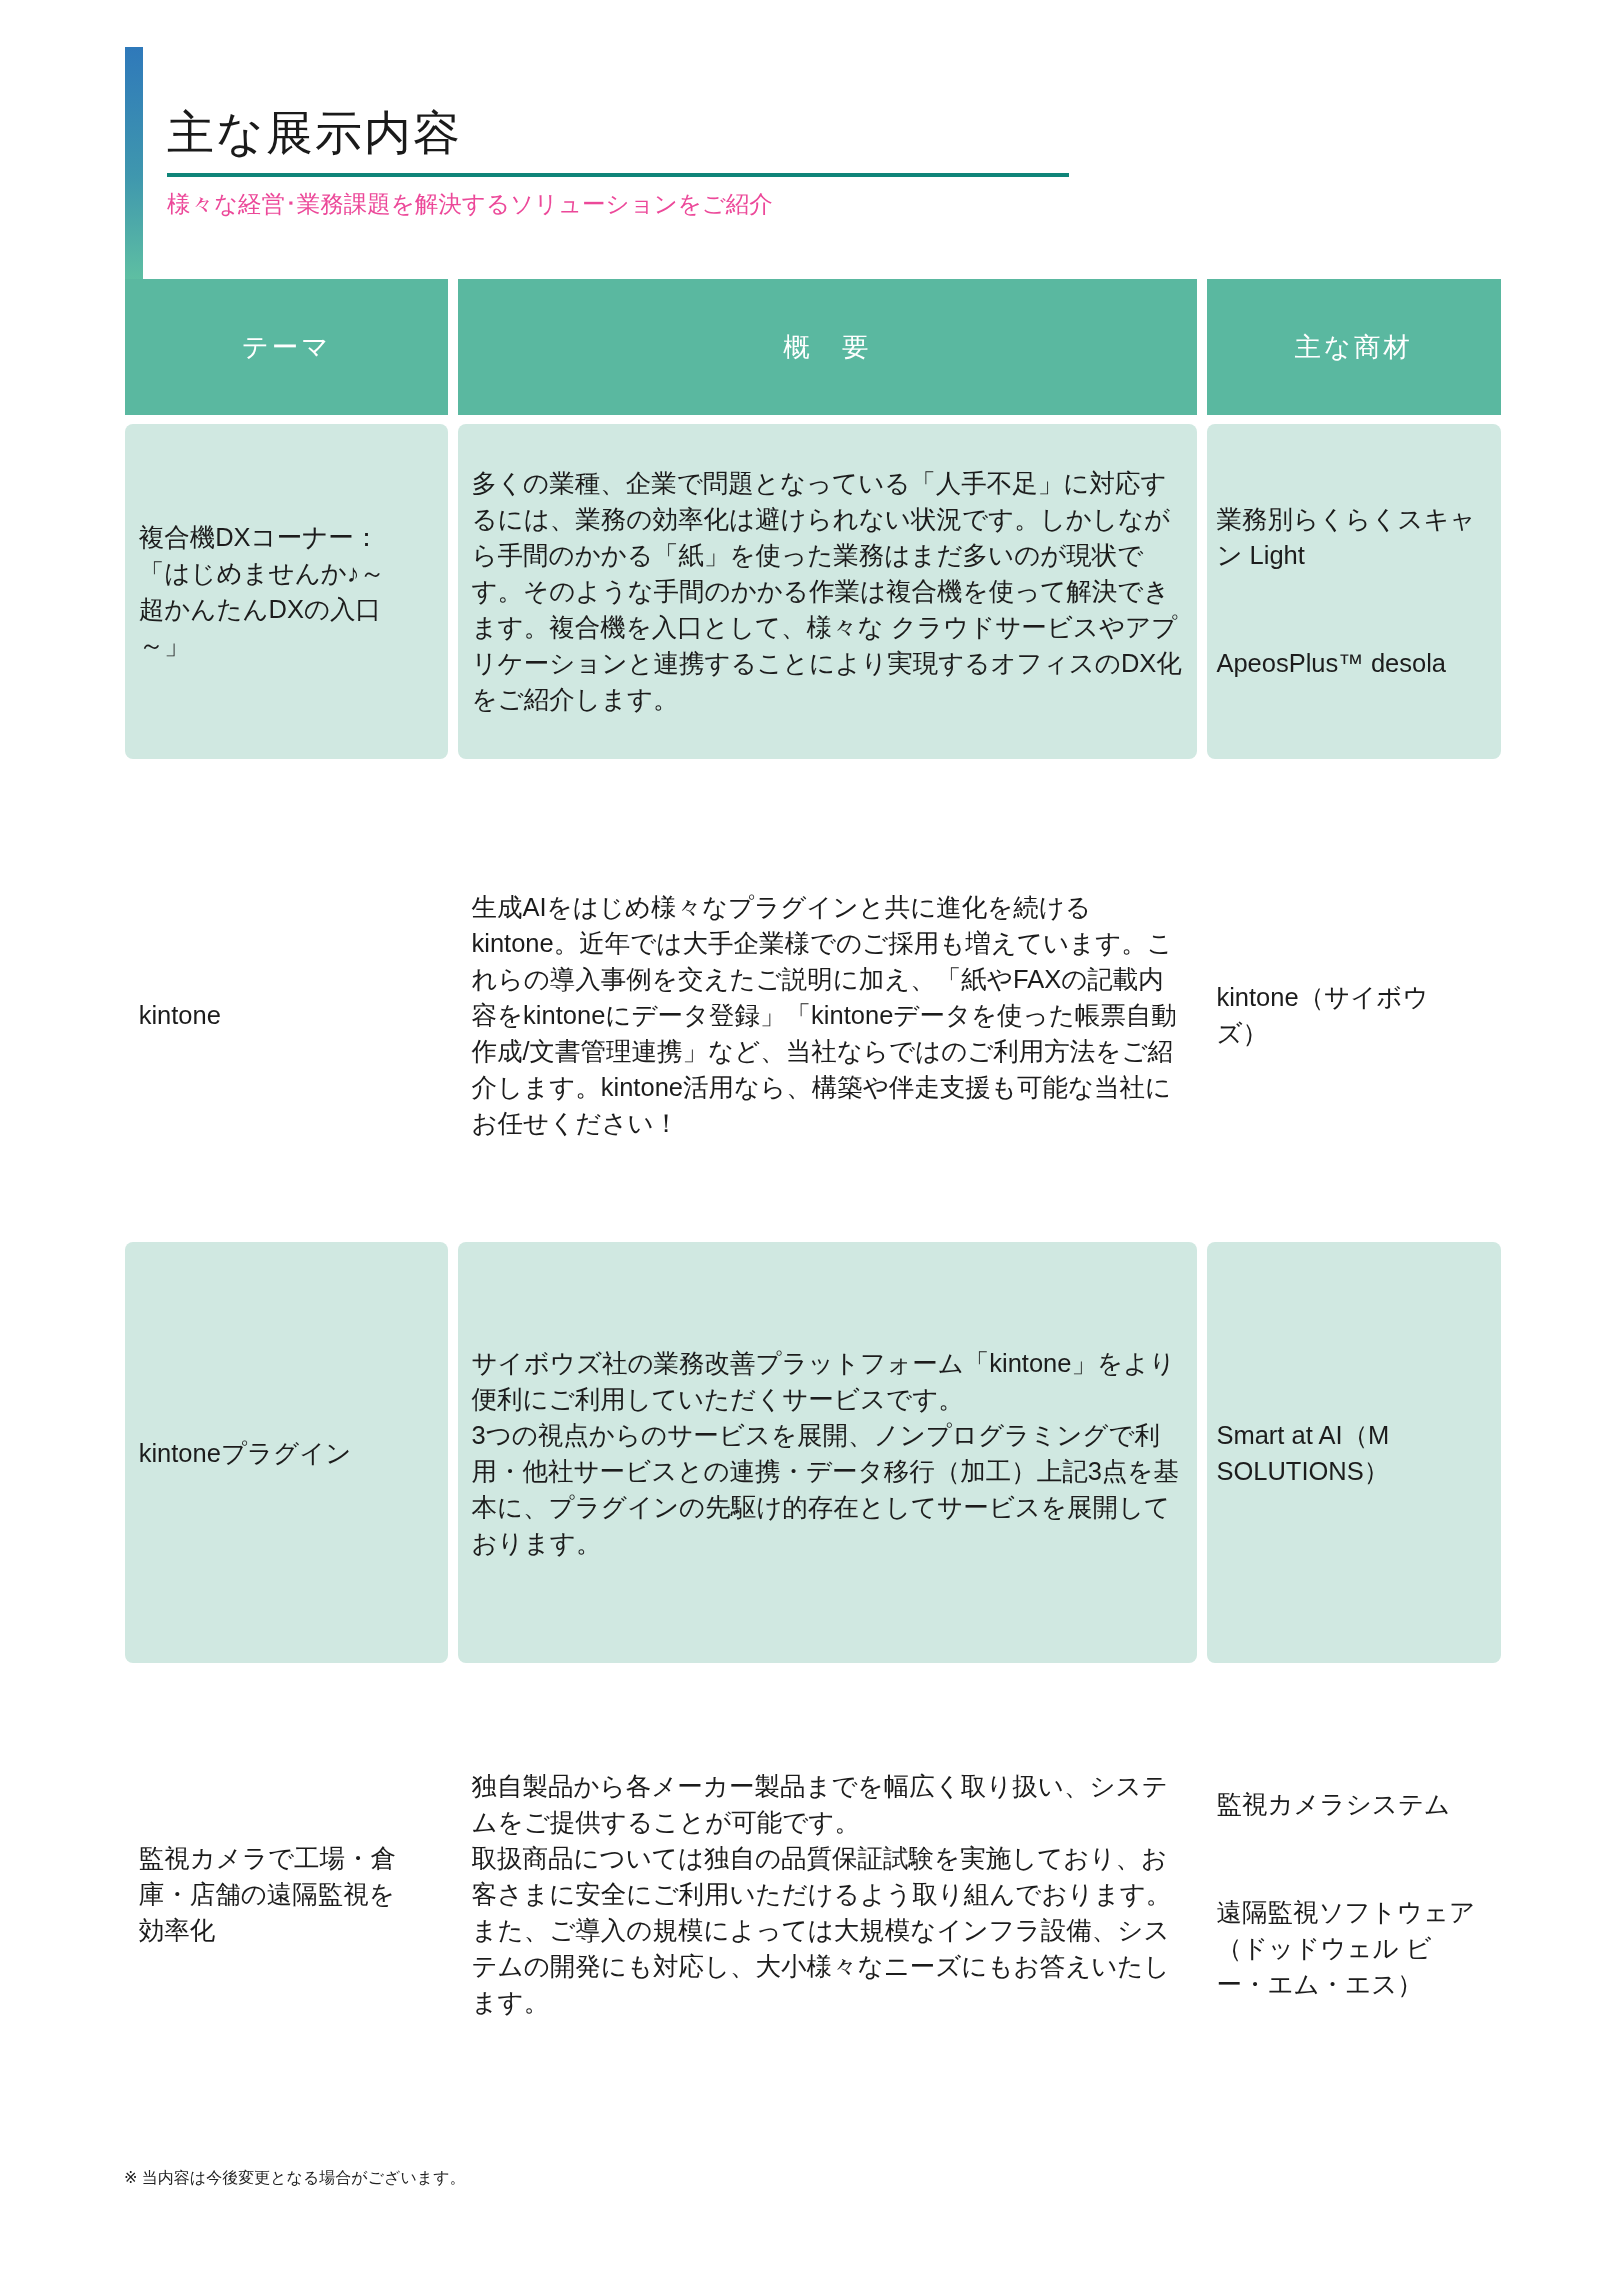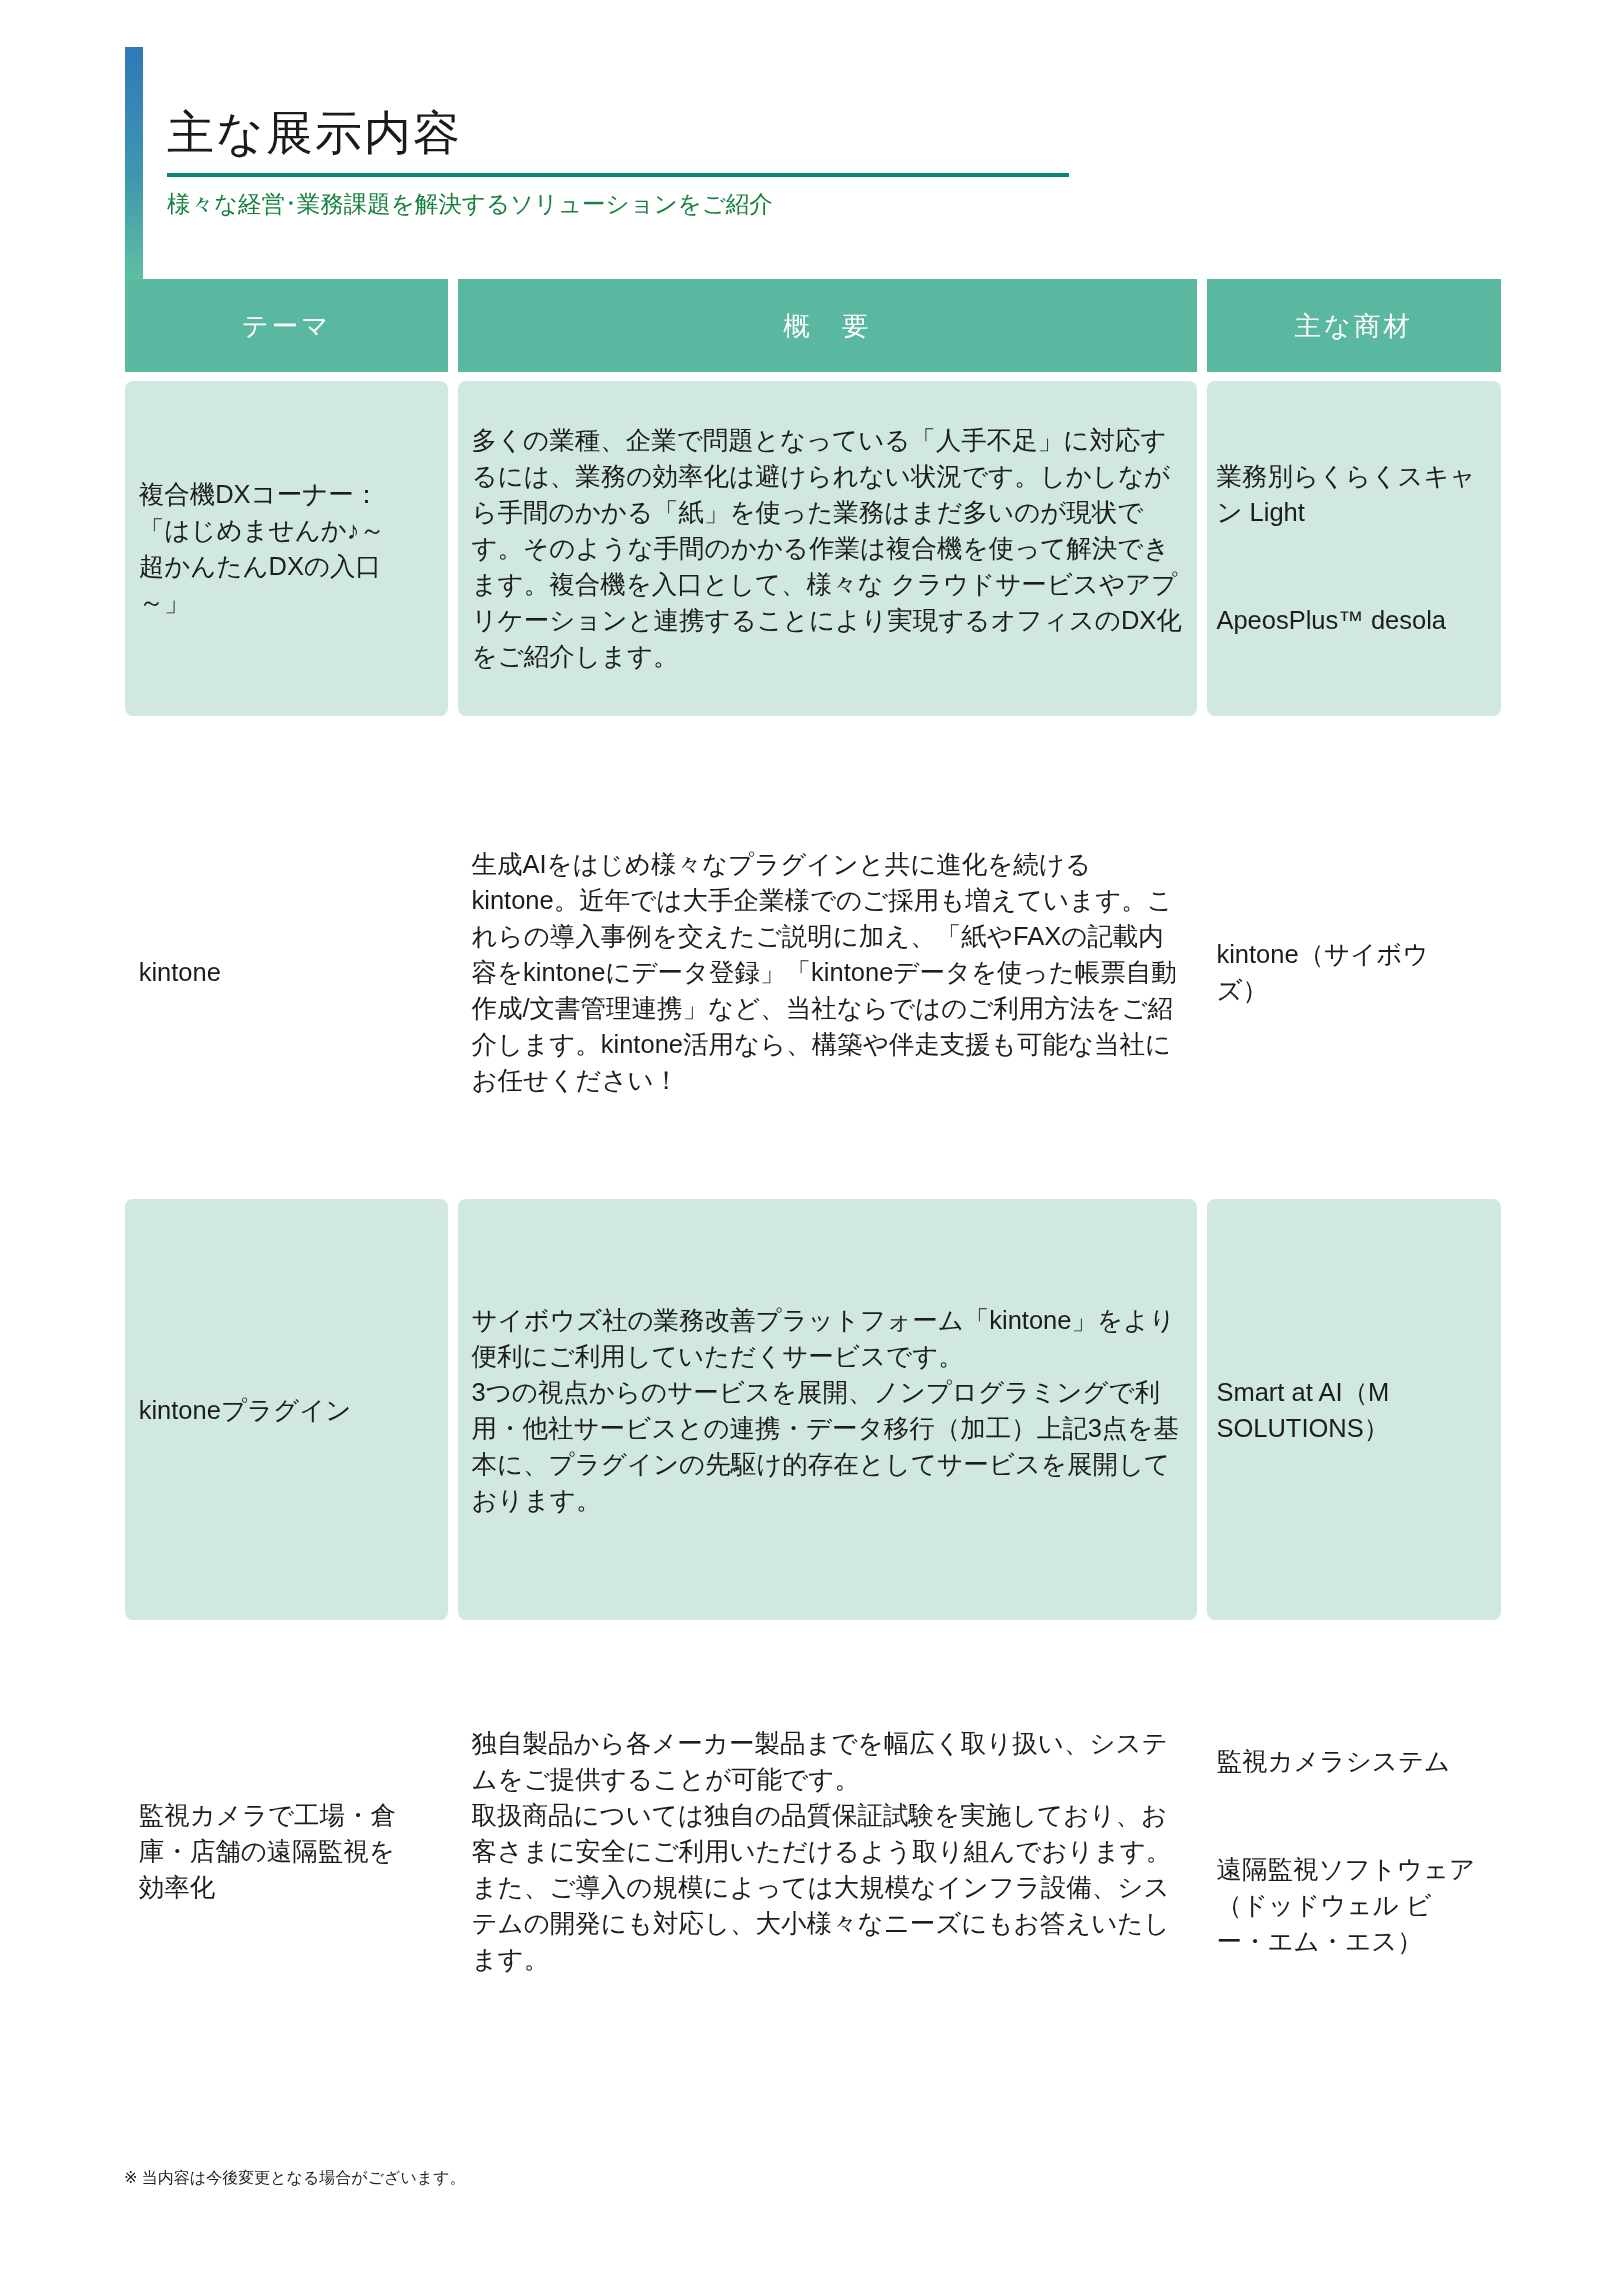"様々な経営･業務課題を解決するソリューションをご紹介" .page-subtitle { color: #15803d -> #ec4899 }
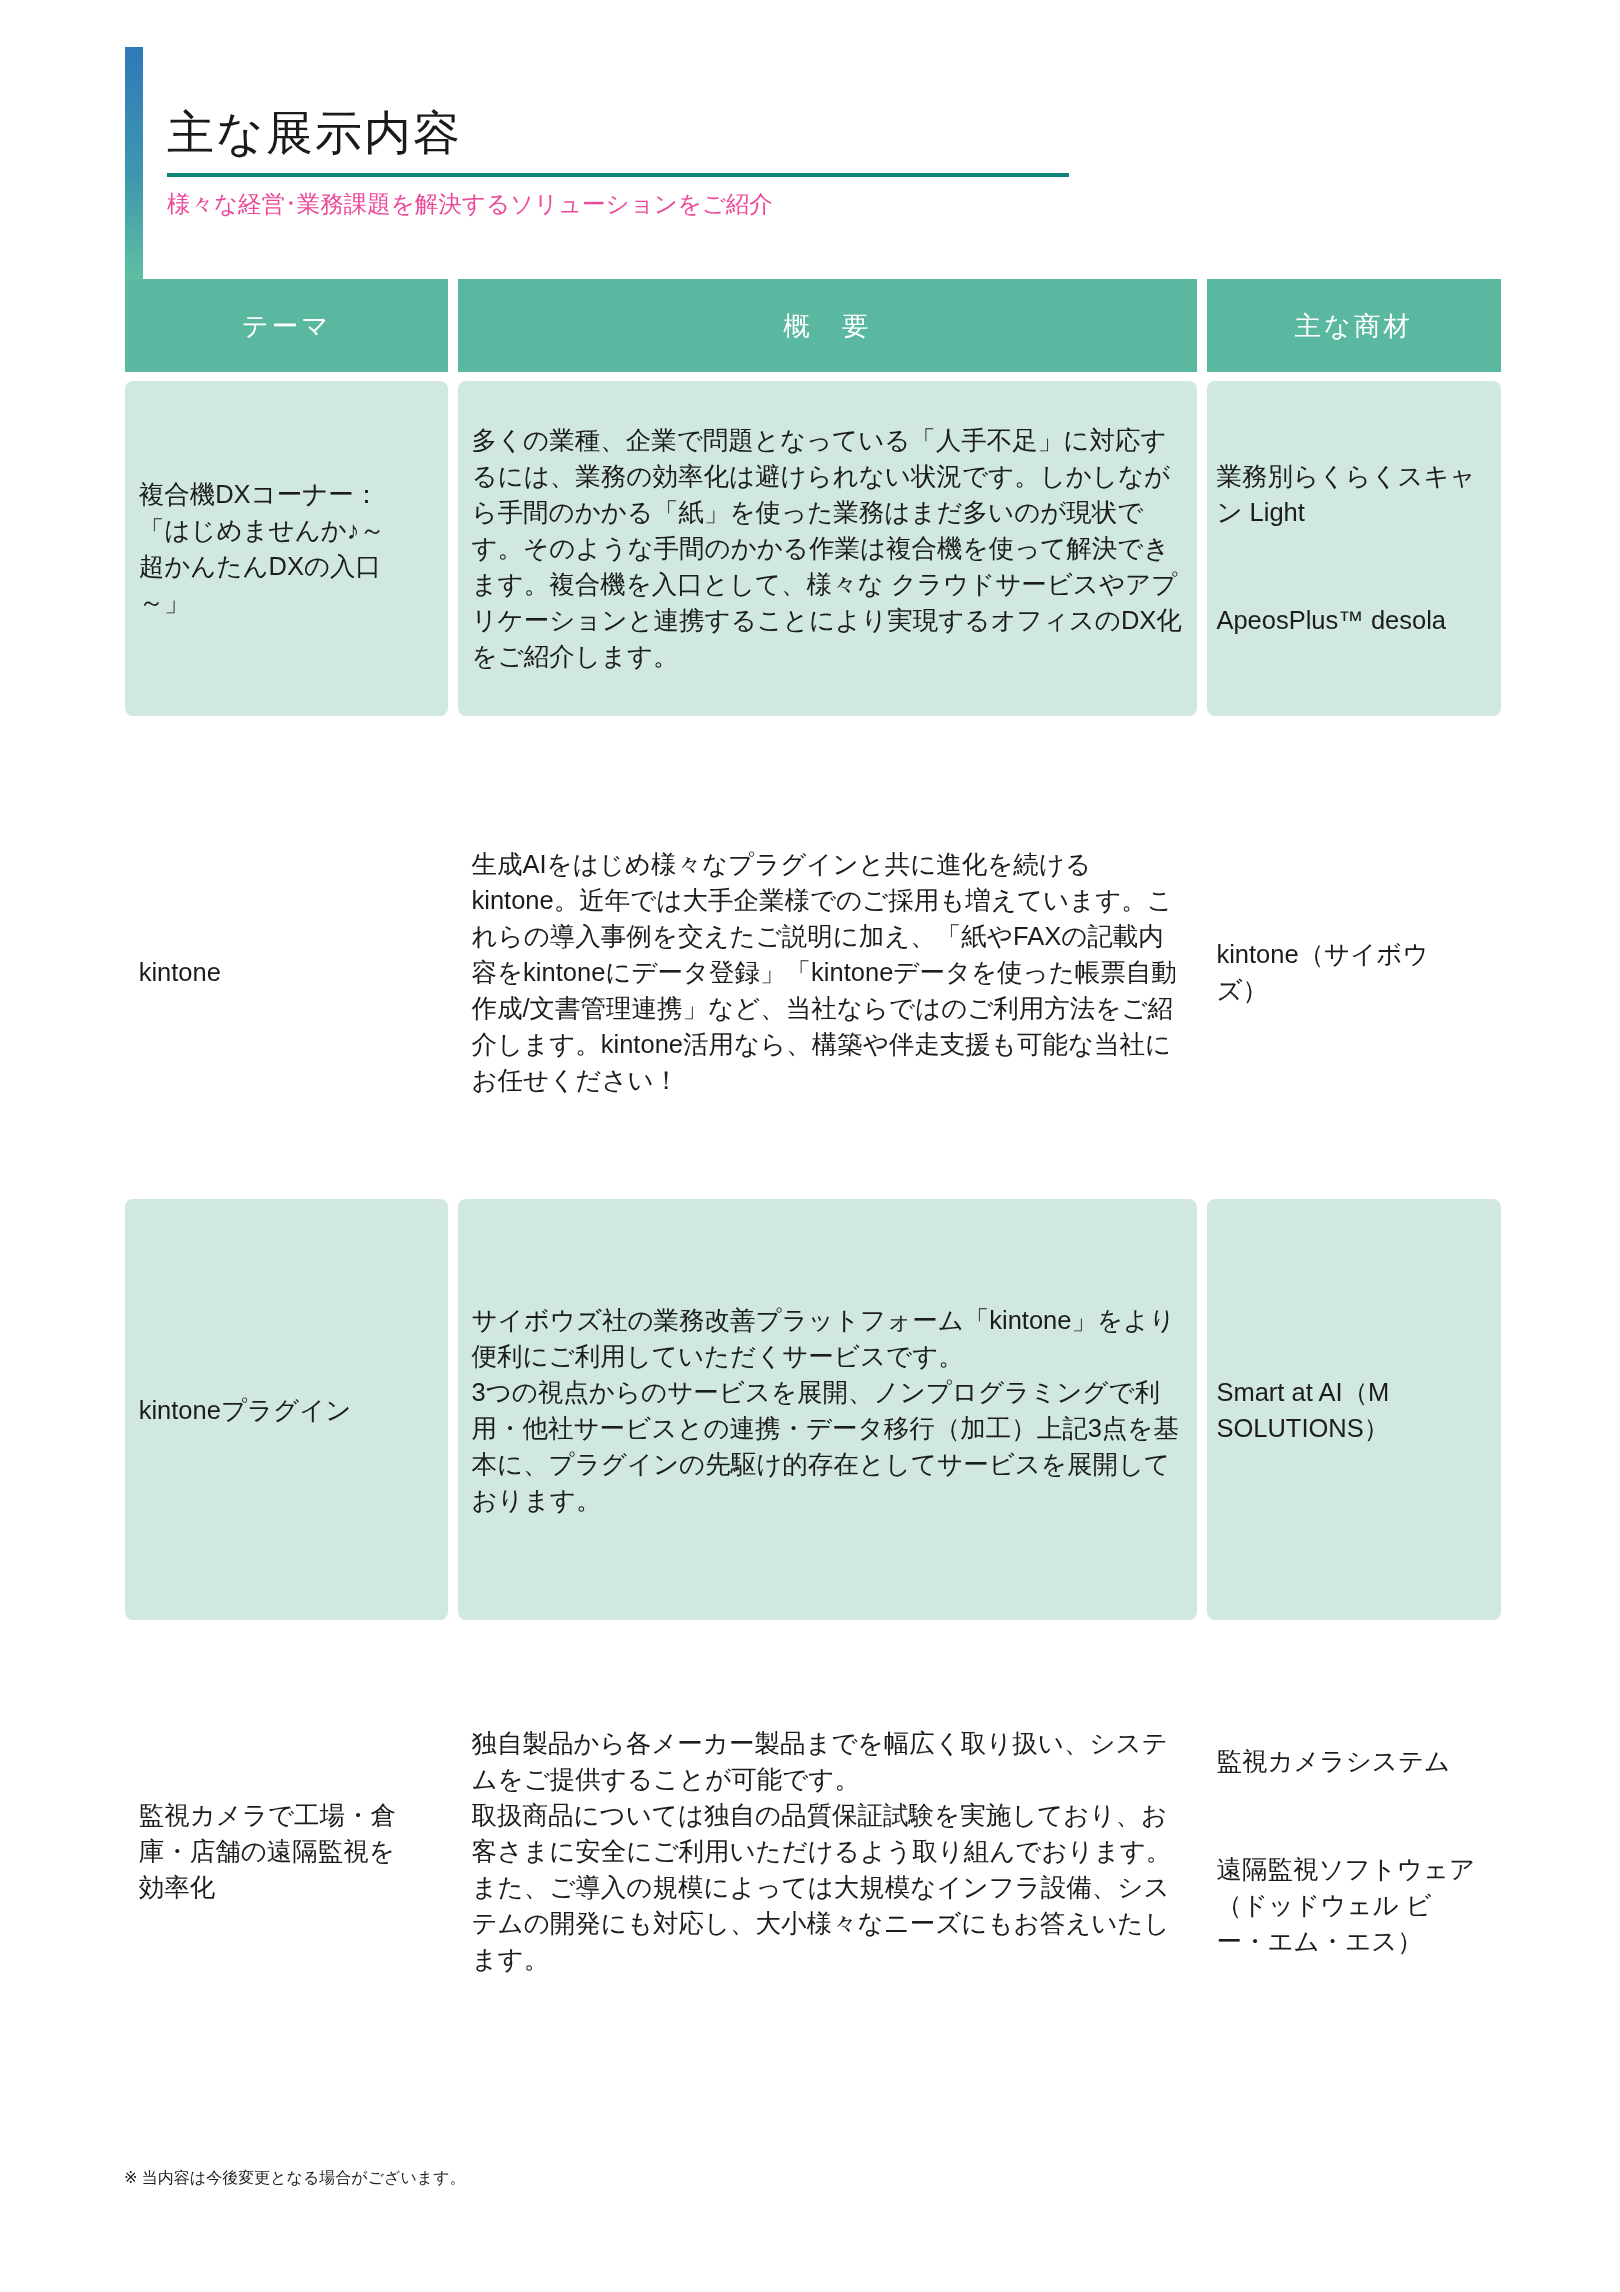"テーマ" .thead { height: 93px -> 136px }
